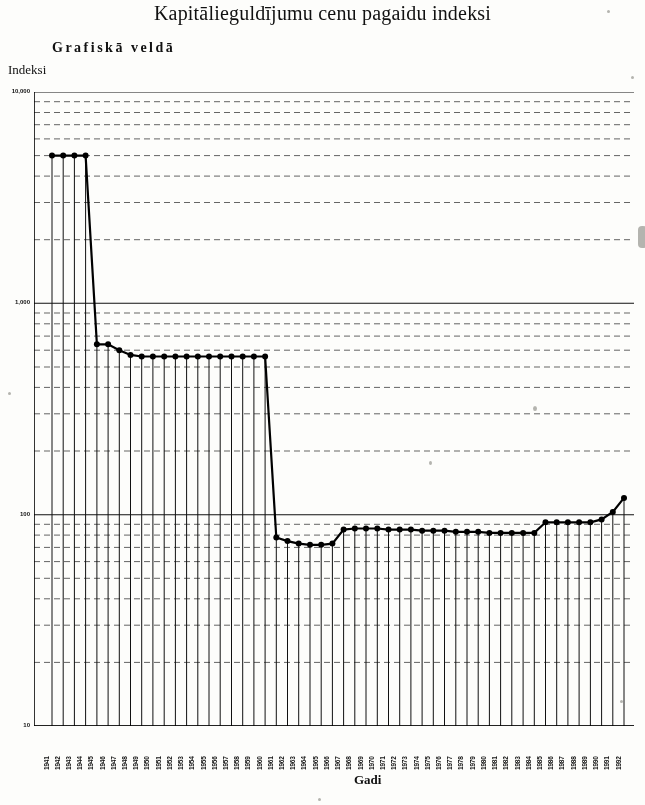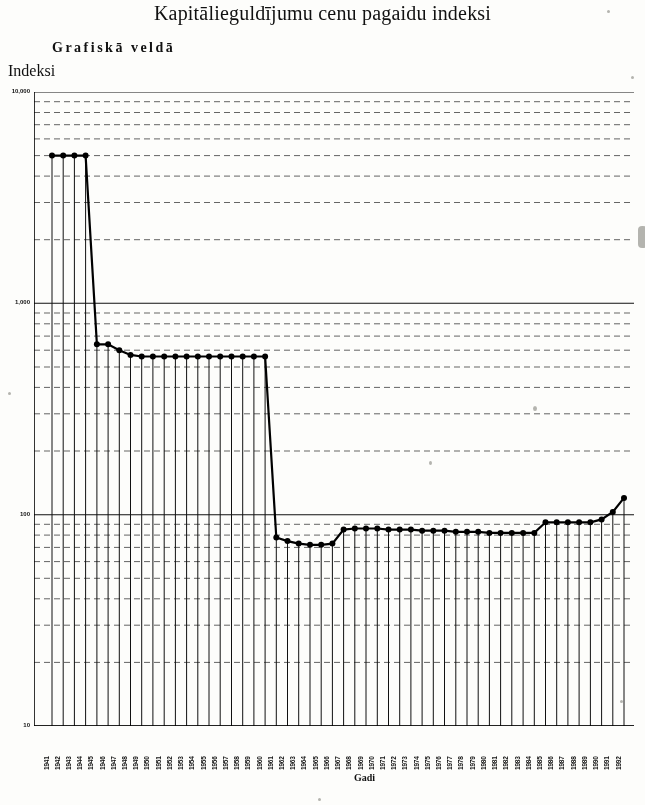"Indeksi" #y-axis-title { font-size: 16px -> 13px }
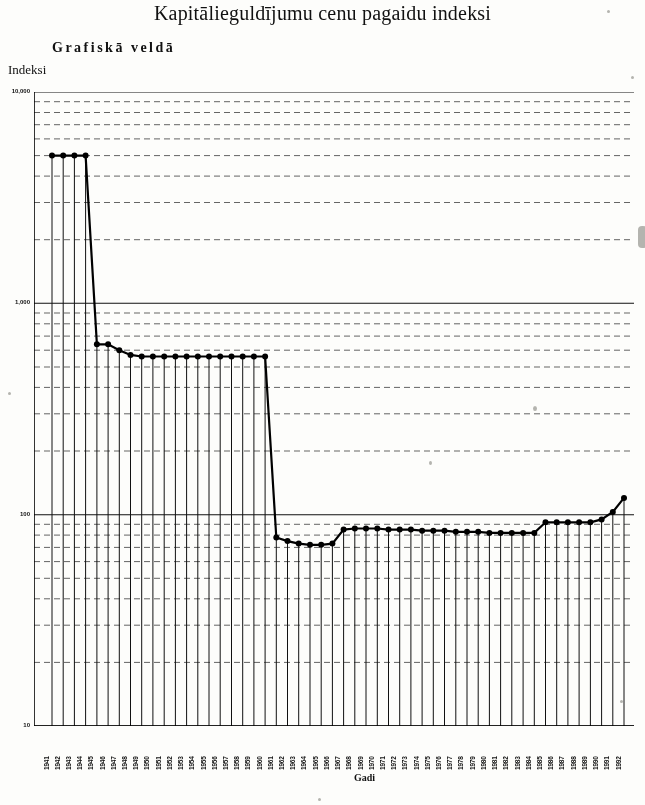"Gadi" #x-axis-title { font-size: 10px -> 13px }
